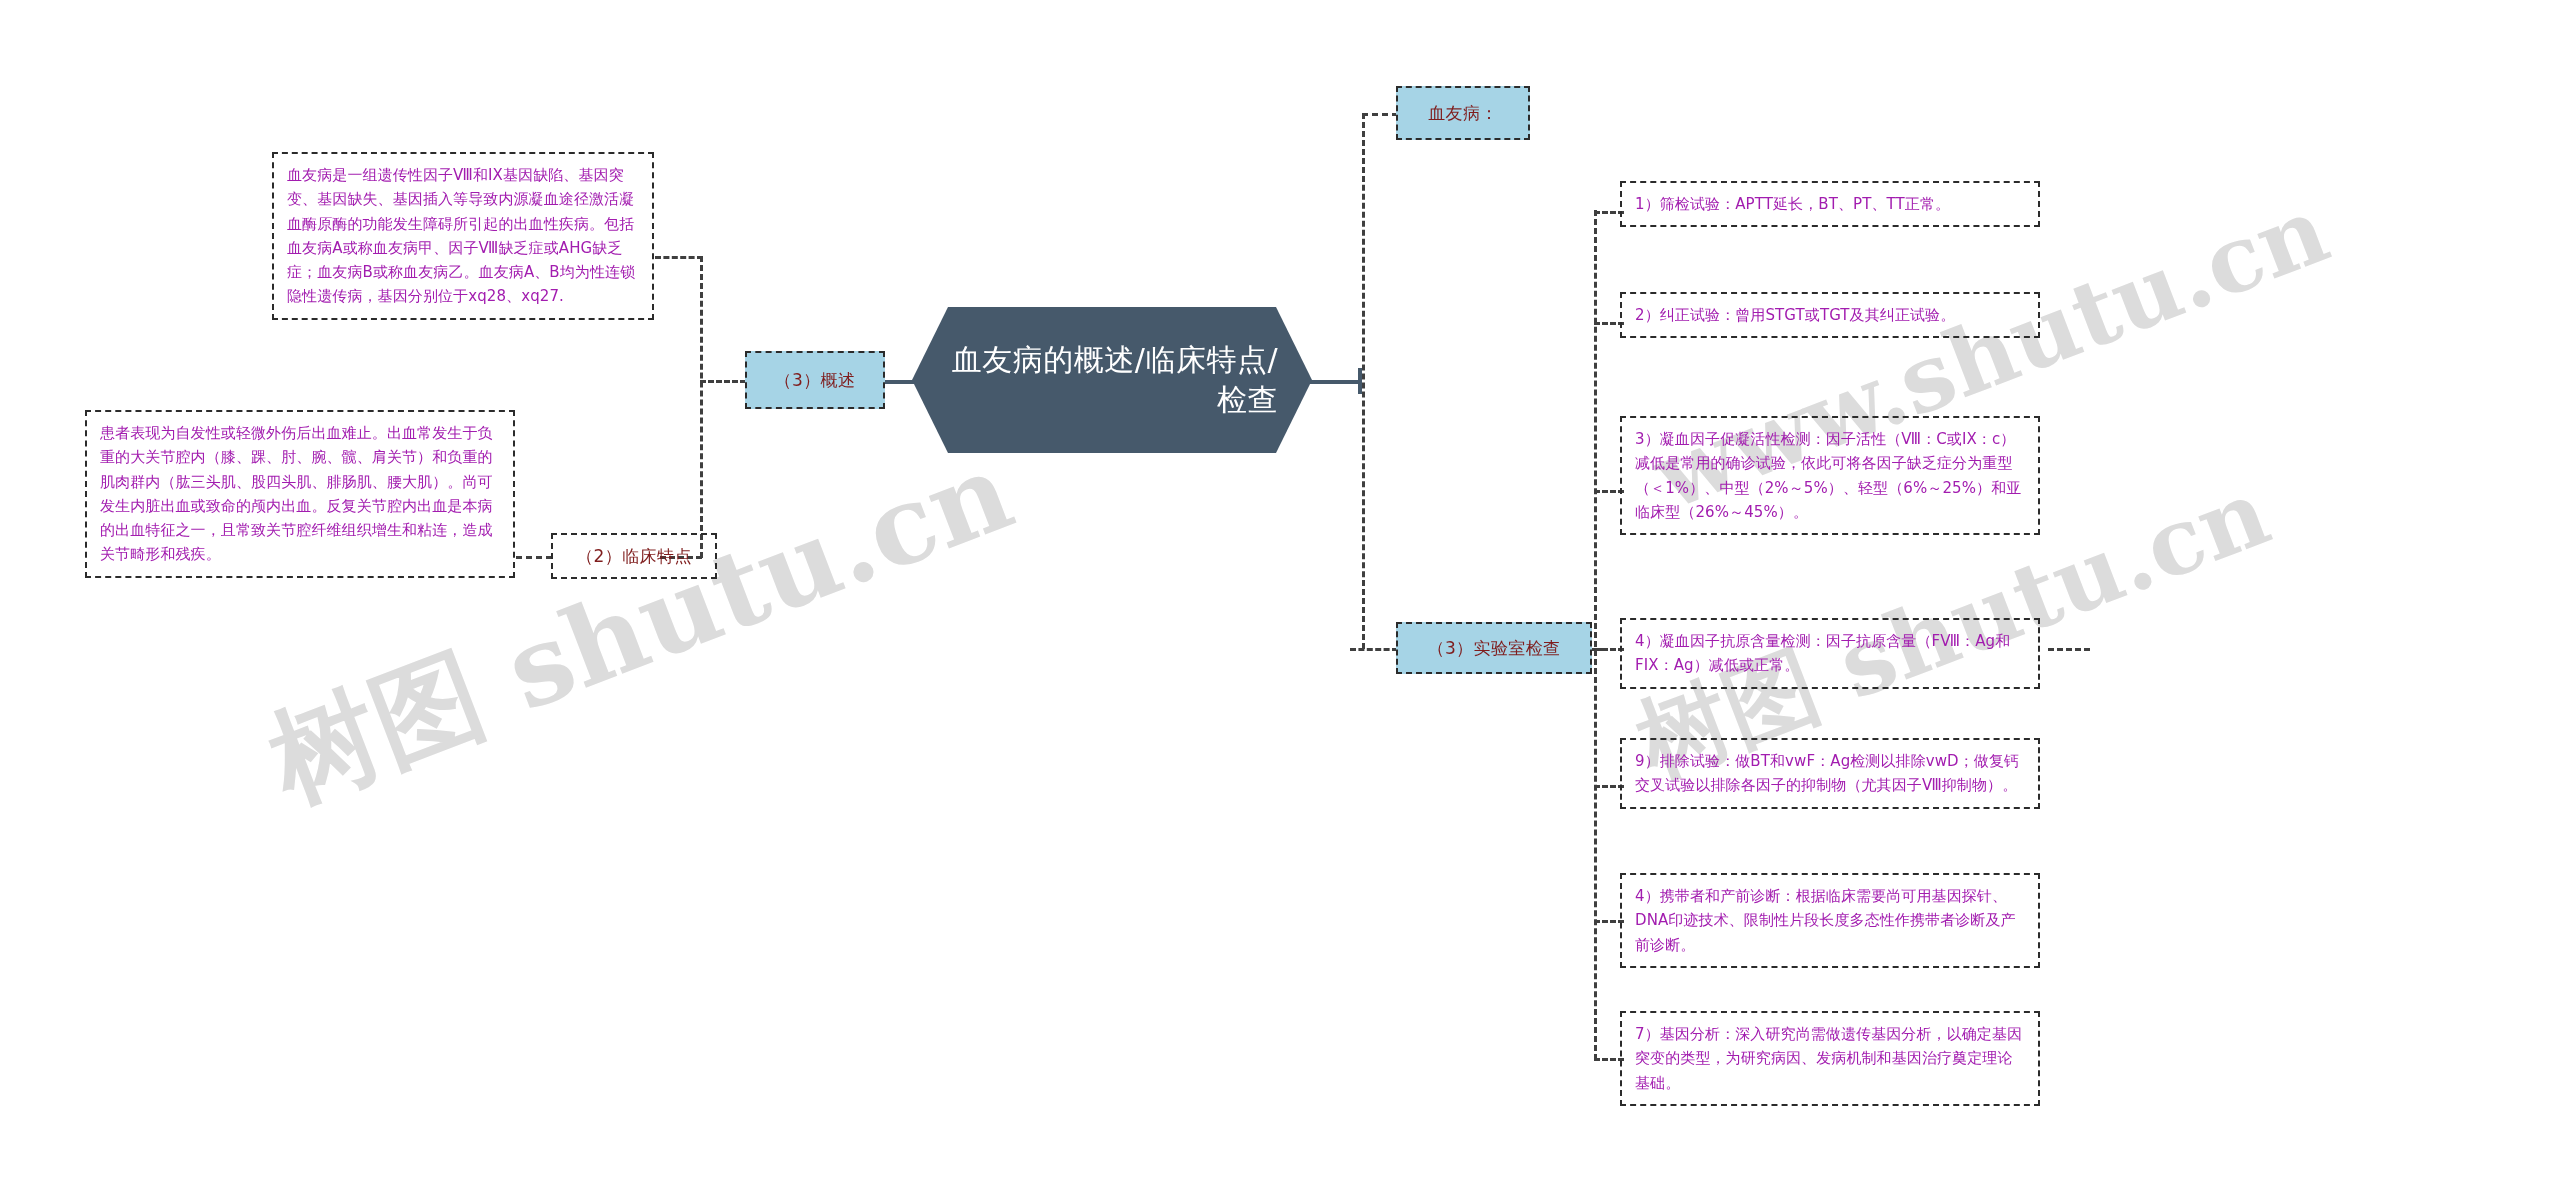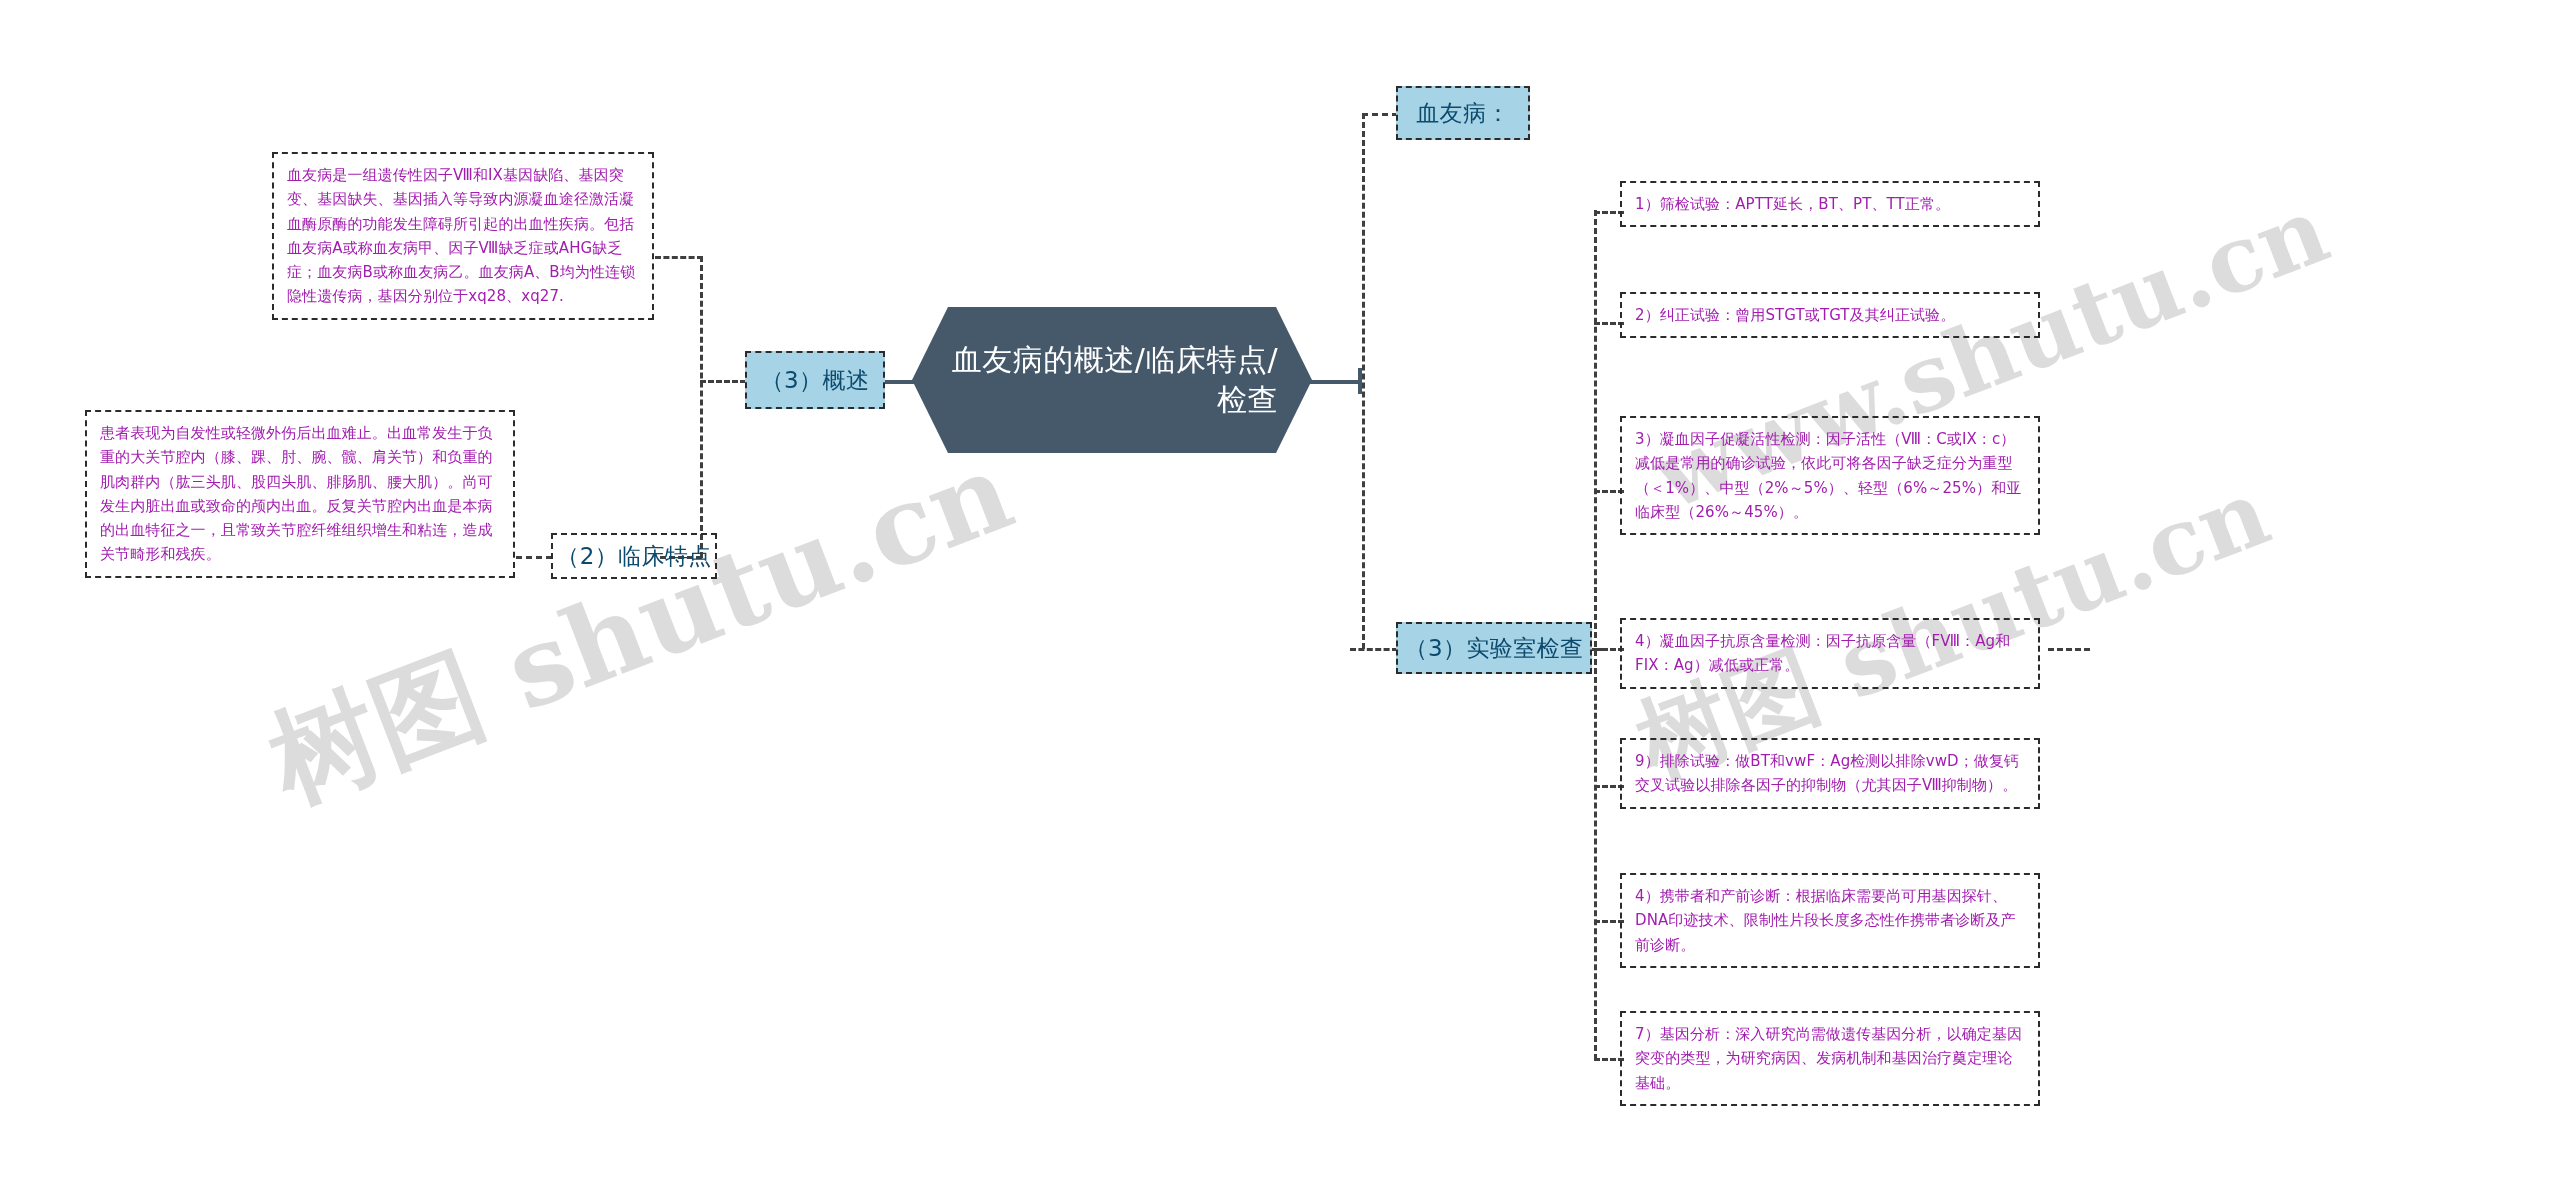"血友病：" .branch { color: #0c4a6e -> #7f1d1d; font-size: 23px -> 17px }
